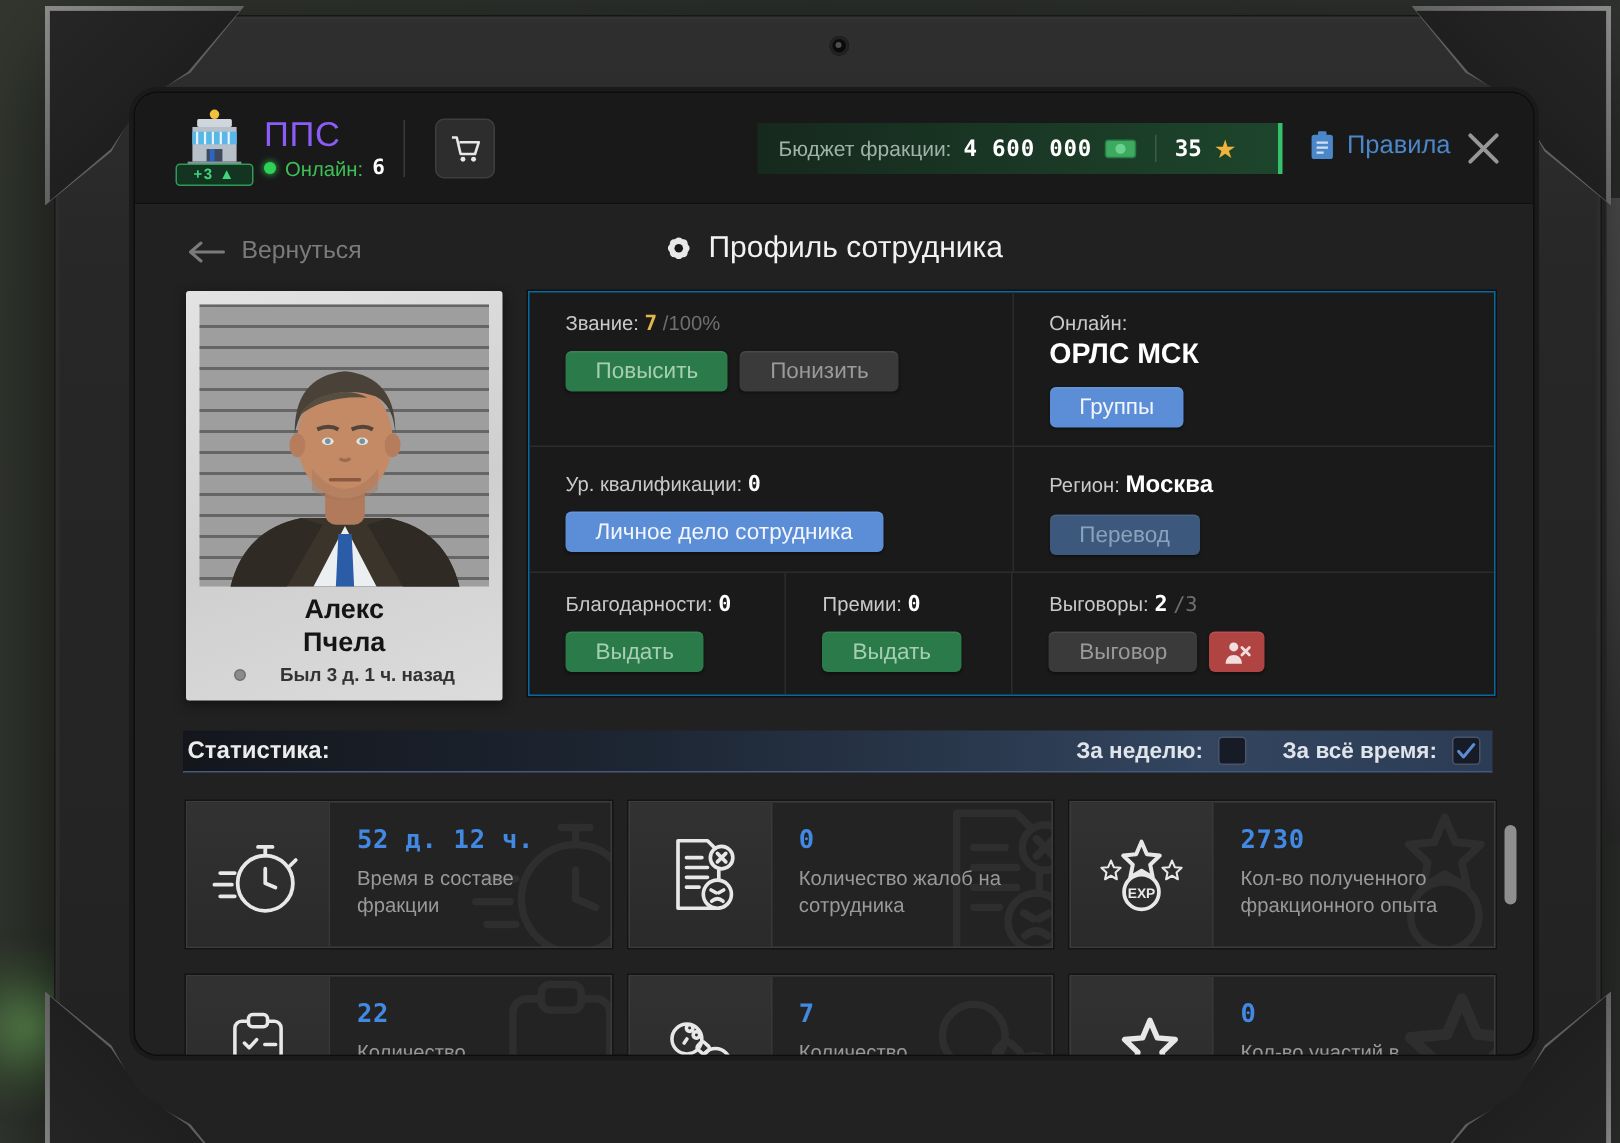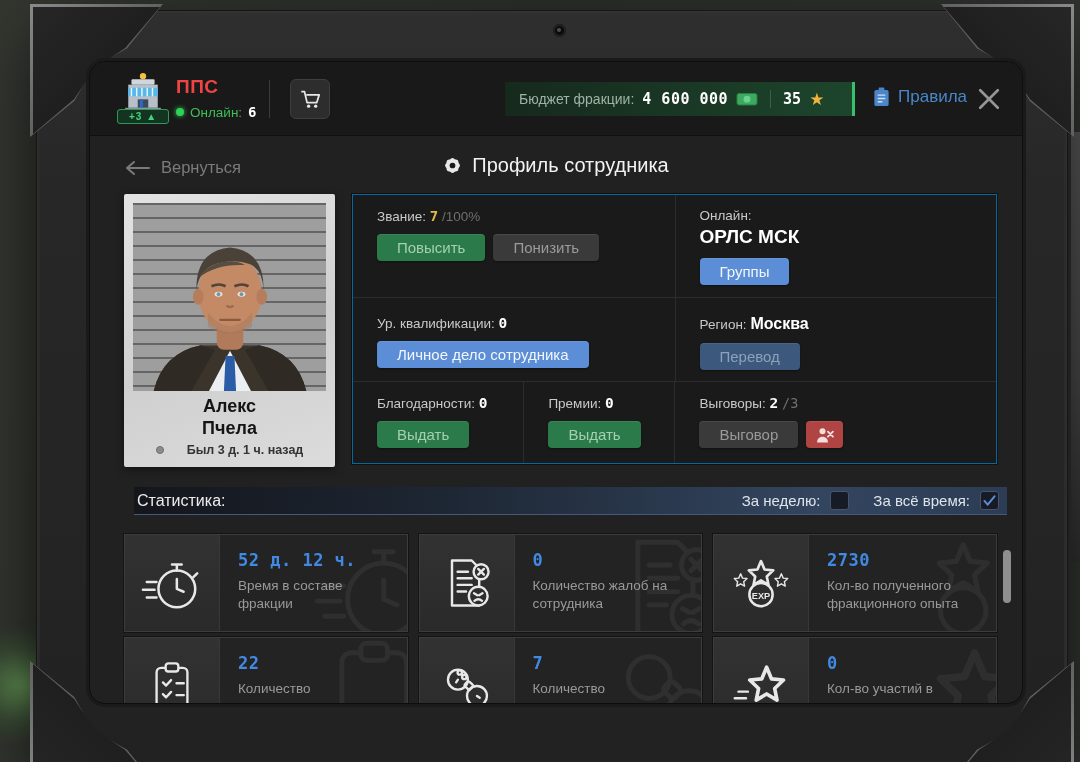"ППС" .fac-name { color: #ef4444 -> #8b5cf6; font-size: 19px -> 23px; font-weight: bold -> normal }
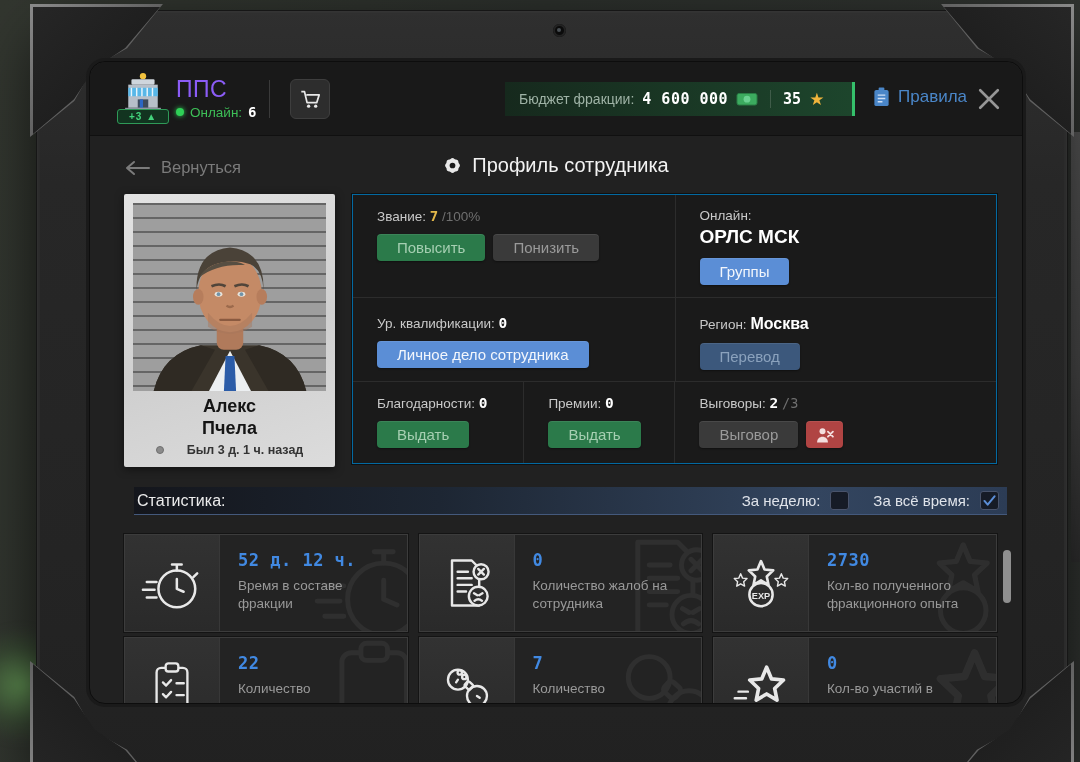"Статистика:" .stats-bar { font-weight: none -> bold; left: 44px -> 32px }
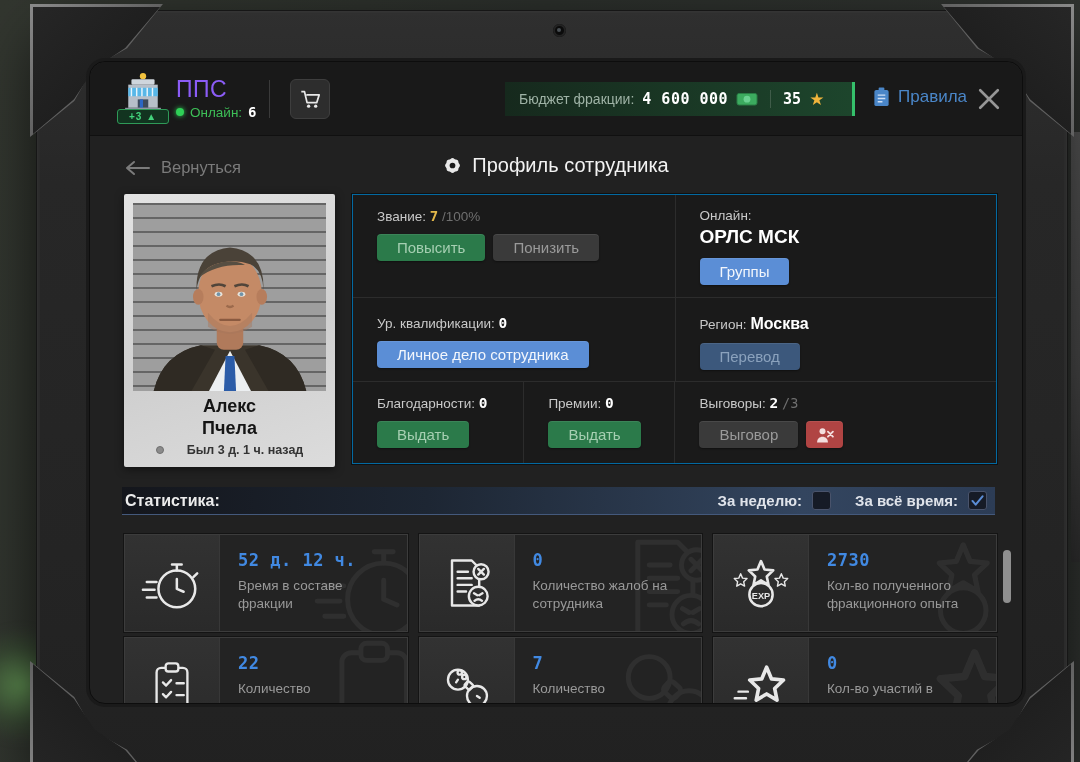"52 д. 12 ч." .cards { gap: 5px 11px -> 18px 11px }
